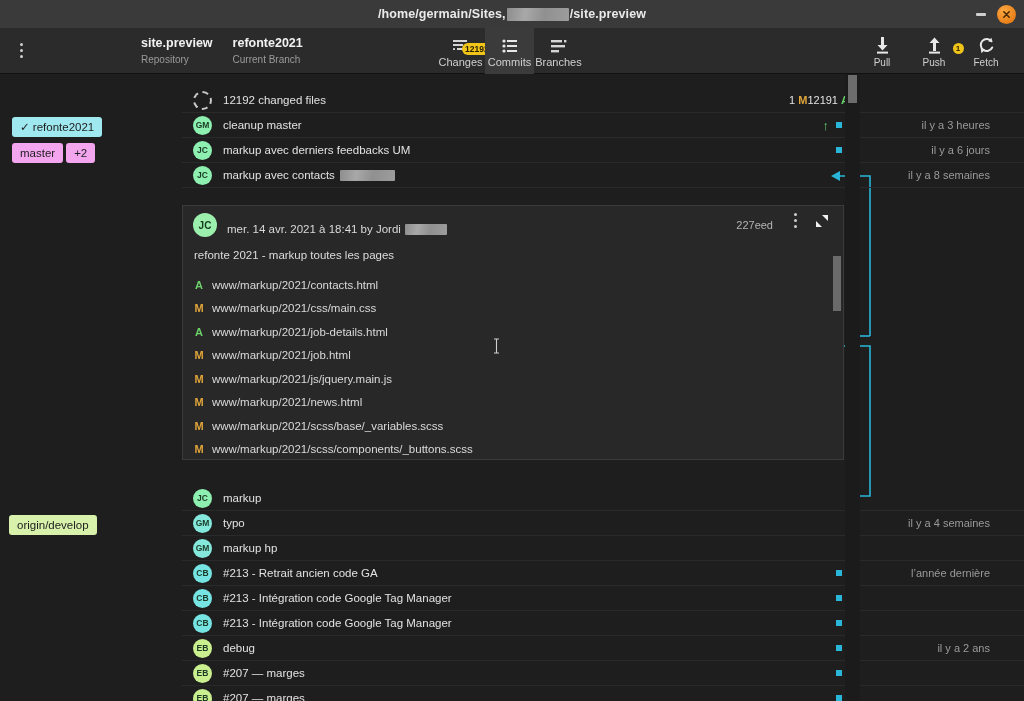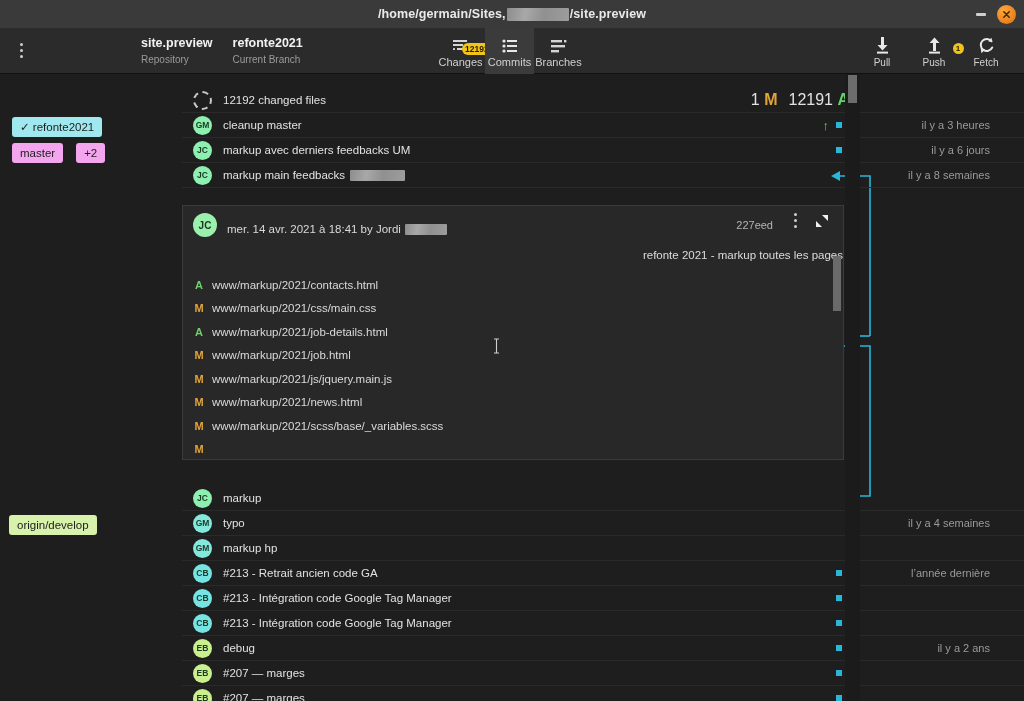"1 M" .row .stats { font-size: 16px -> 11px; gap: 11px -> none }
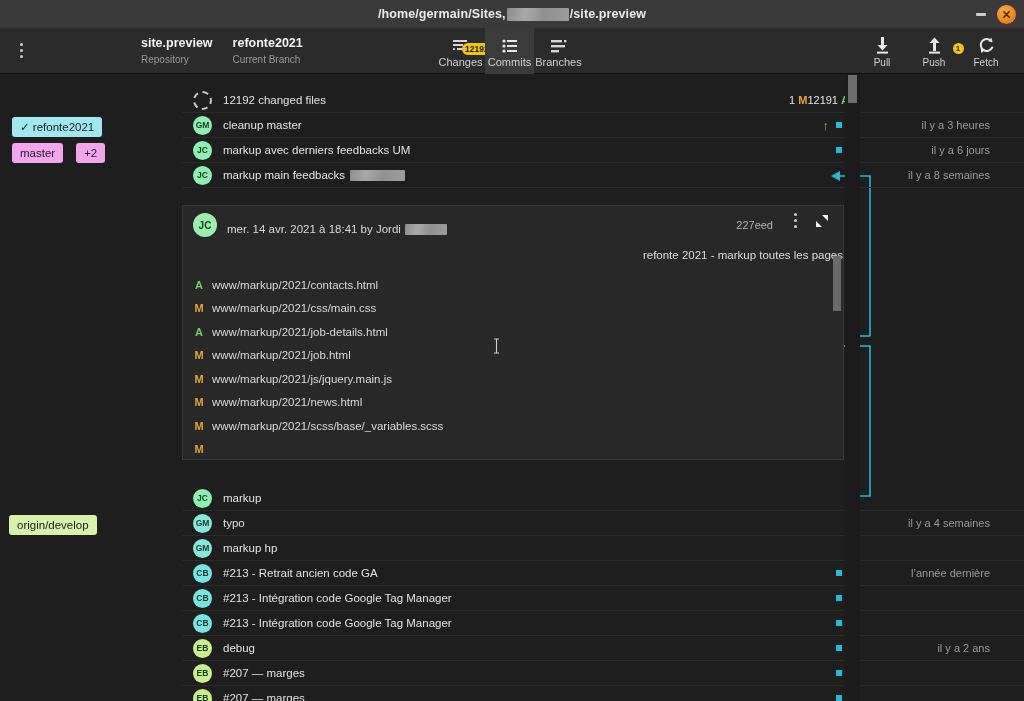"master" .chip-row { gap: 13px -> 3px }
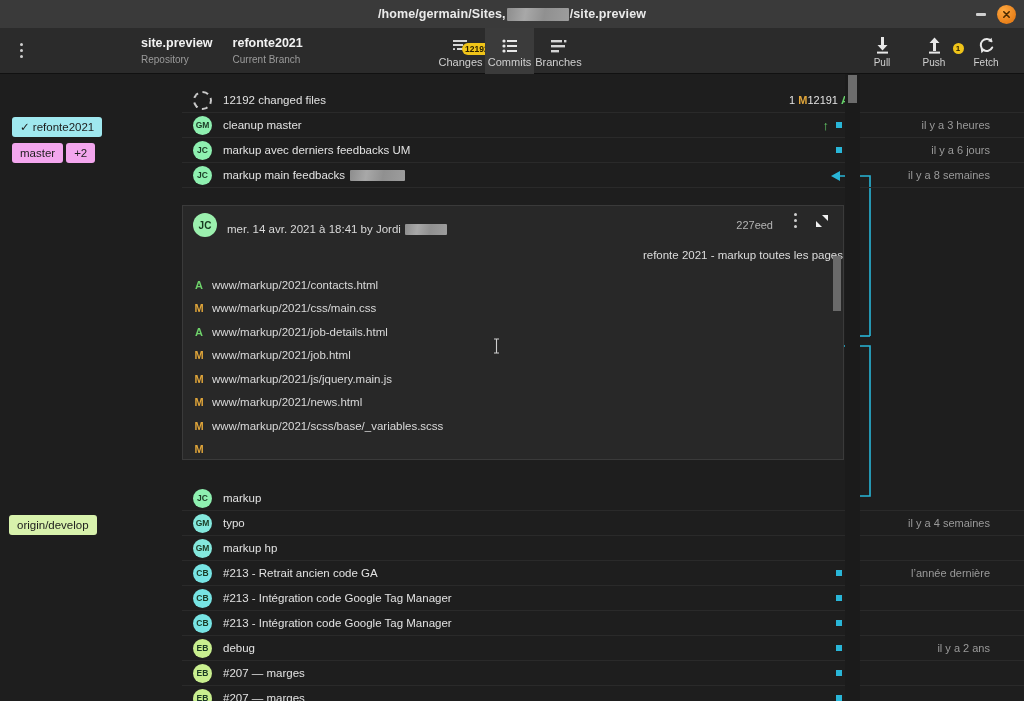"markup main feedbacks" span { text: main feedbacks -> avec contacts }
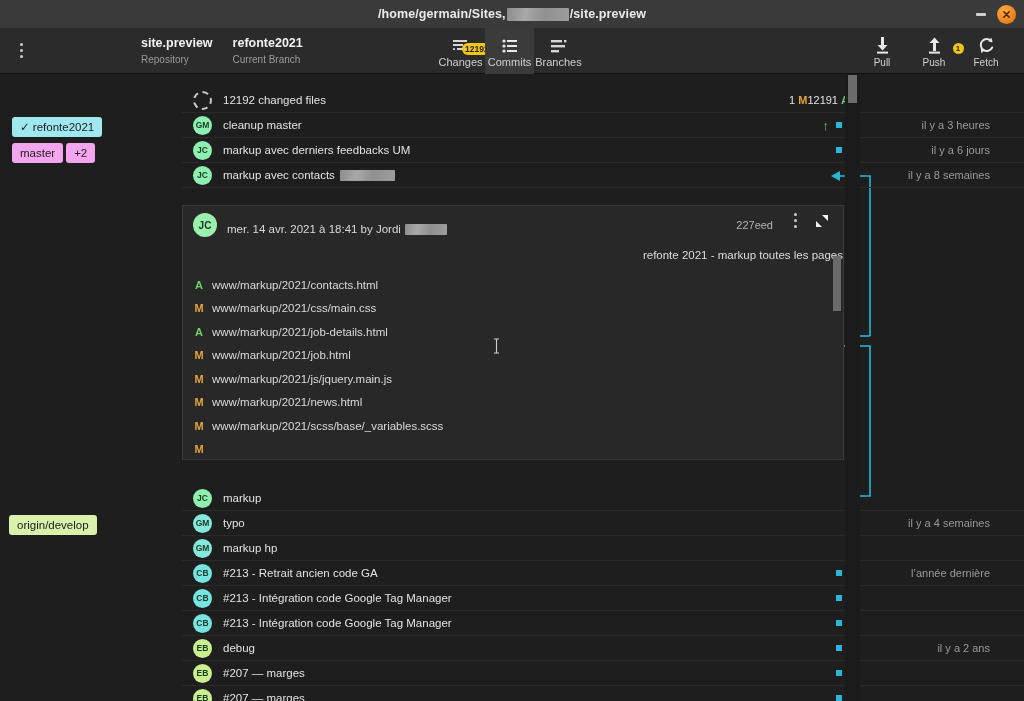"refonte 2021 - markup toutes" .detail .dsubject { text-align: right -> none }
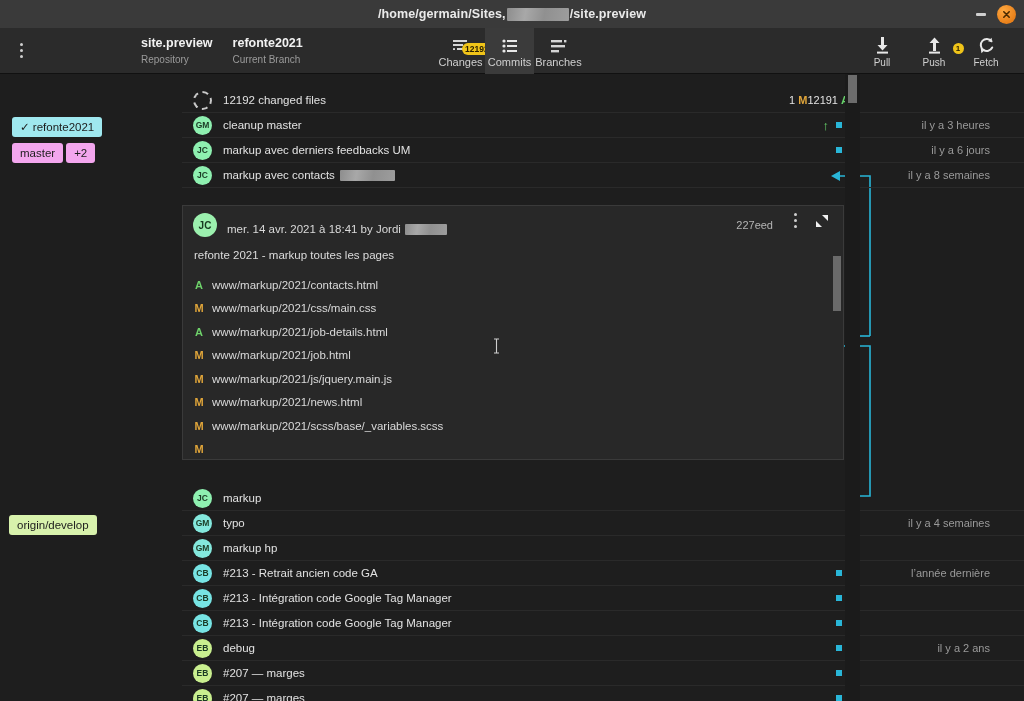"www/markup/2021/scss/components/_buttons" span.fp { html: none -> <span>www/markup/2021/scss/components/_buttons.scss</span> }
